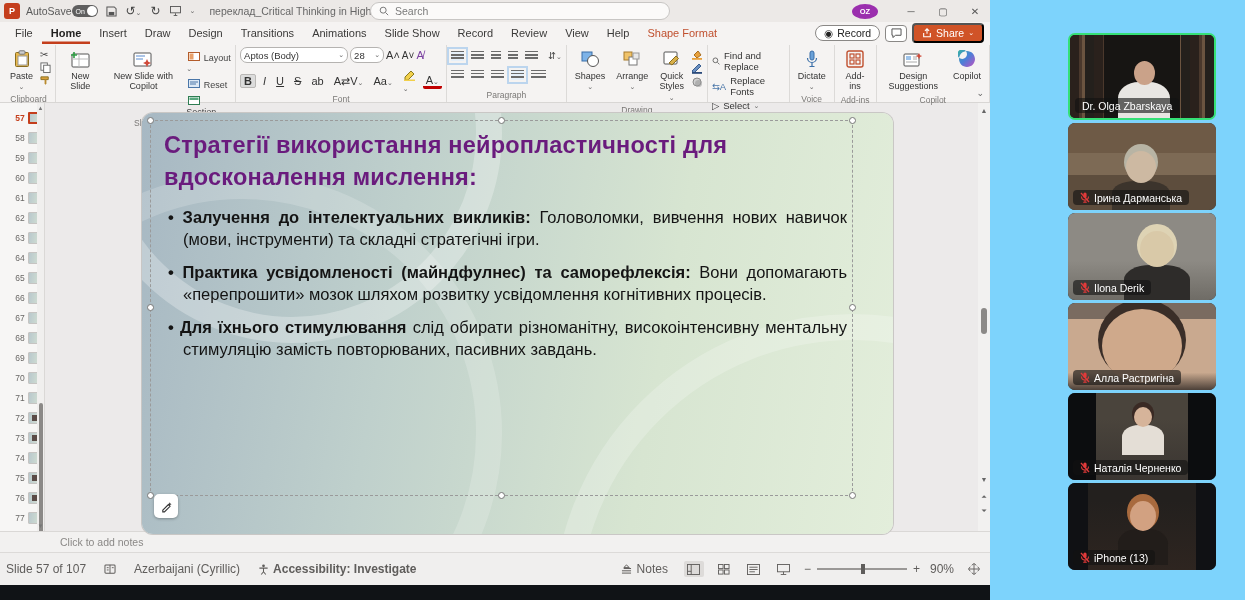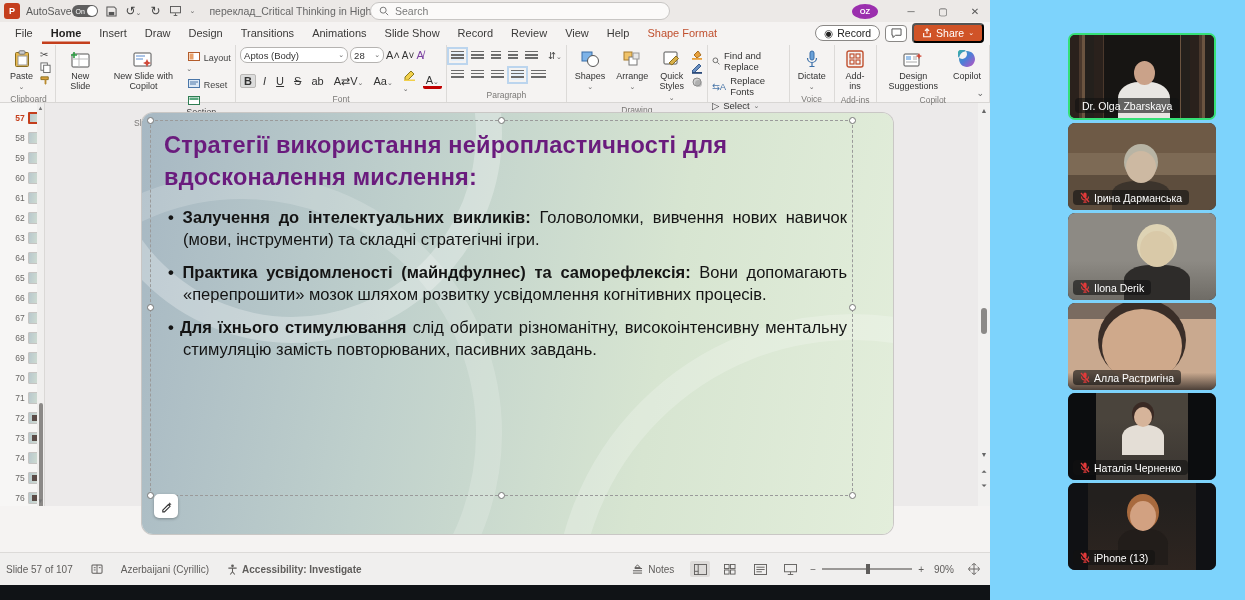"Click to add notes" div.notesbar { html: none -> <div> <span>Click to add notes</span> </div> }
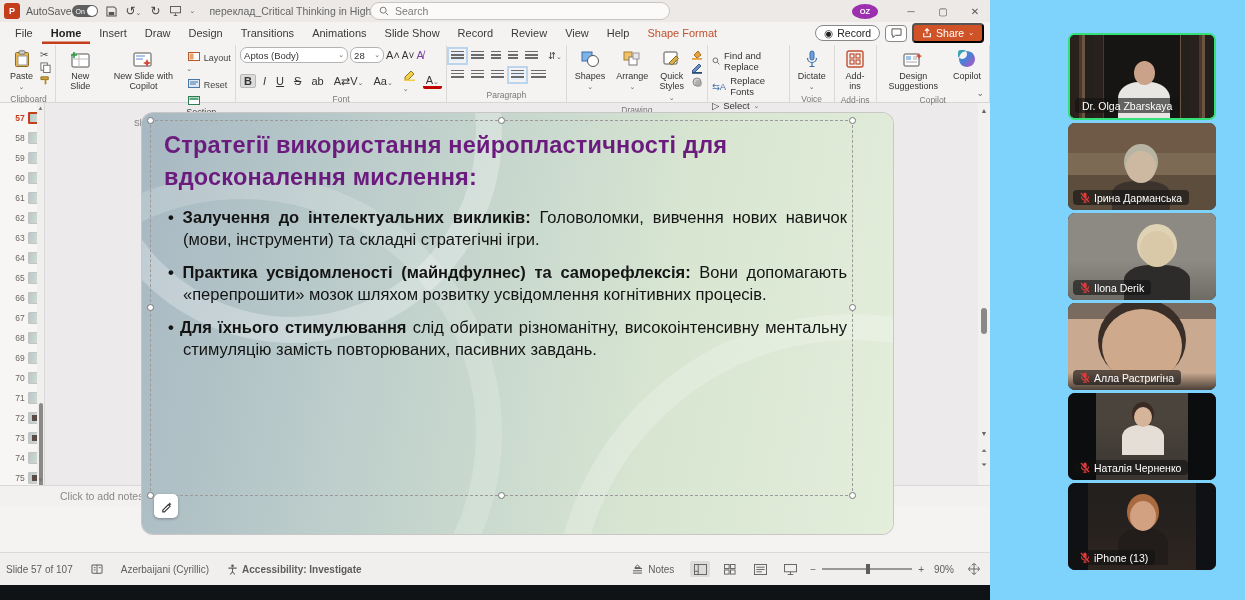"Slide 57 of 107" .statusbar { font-size: 10px -> 12px; margin-top: 46px -> none }
